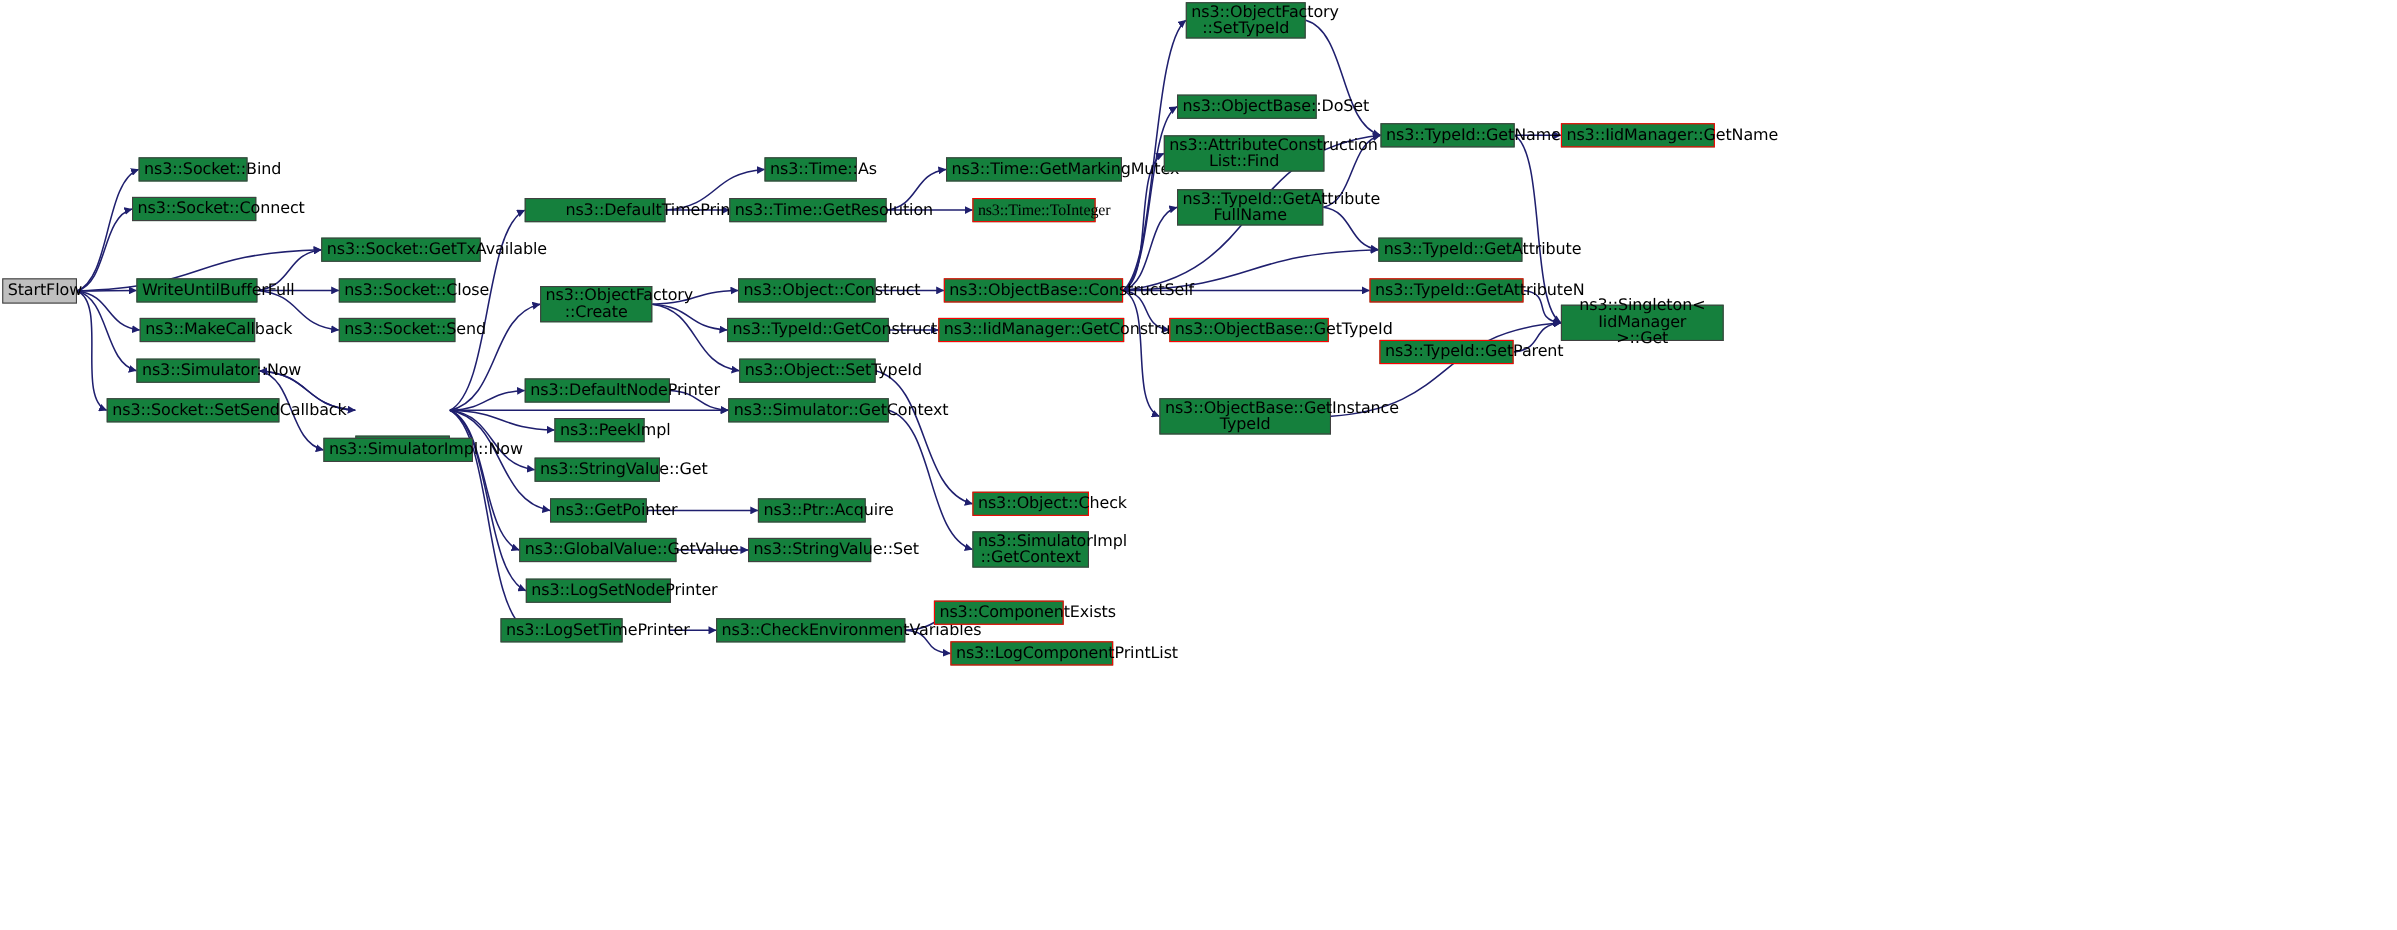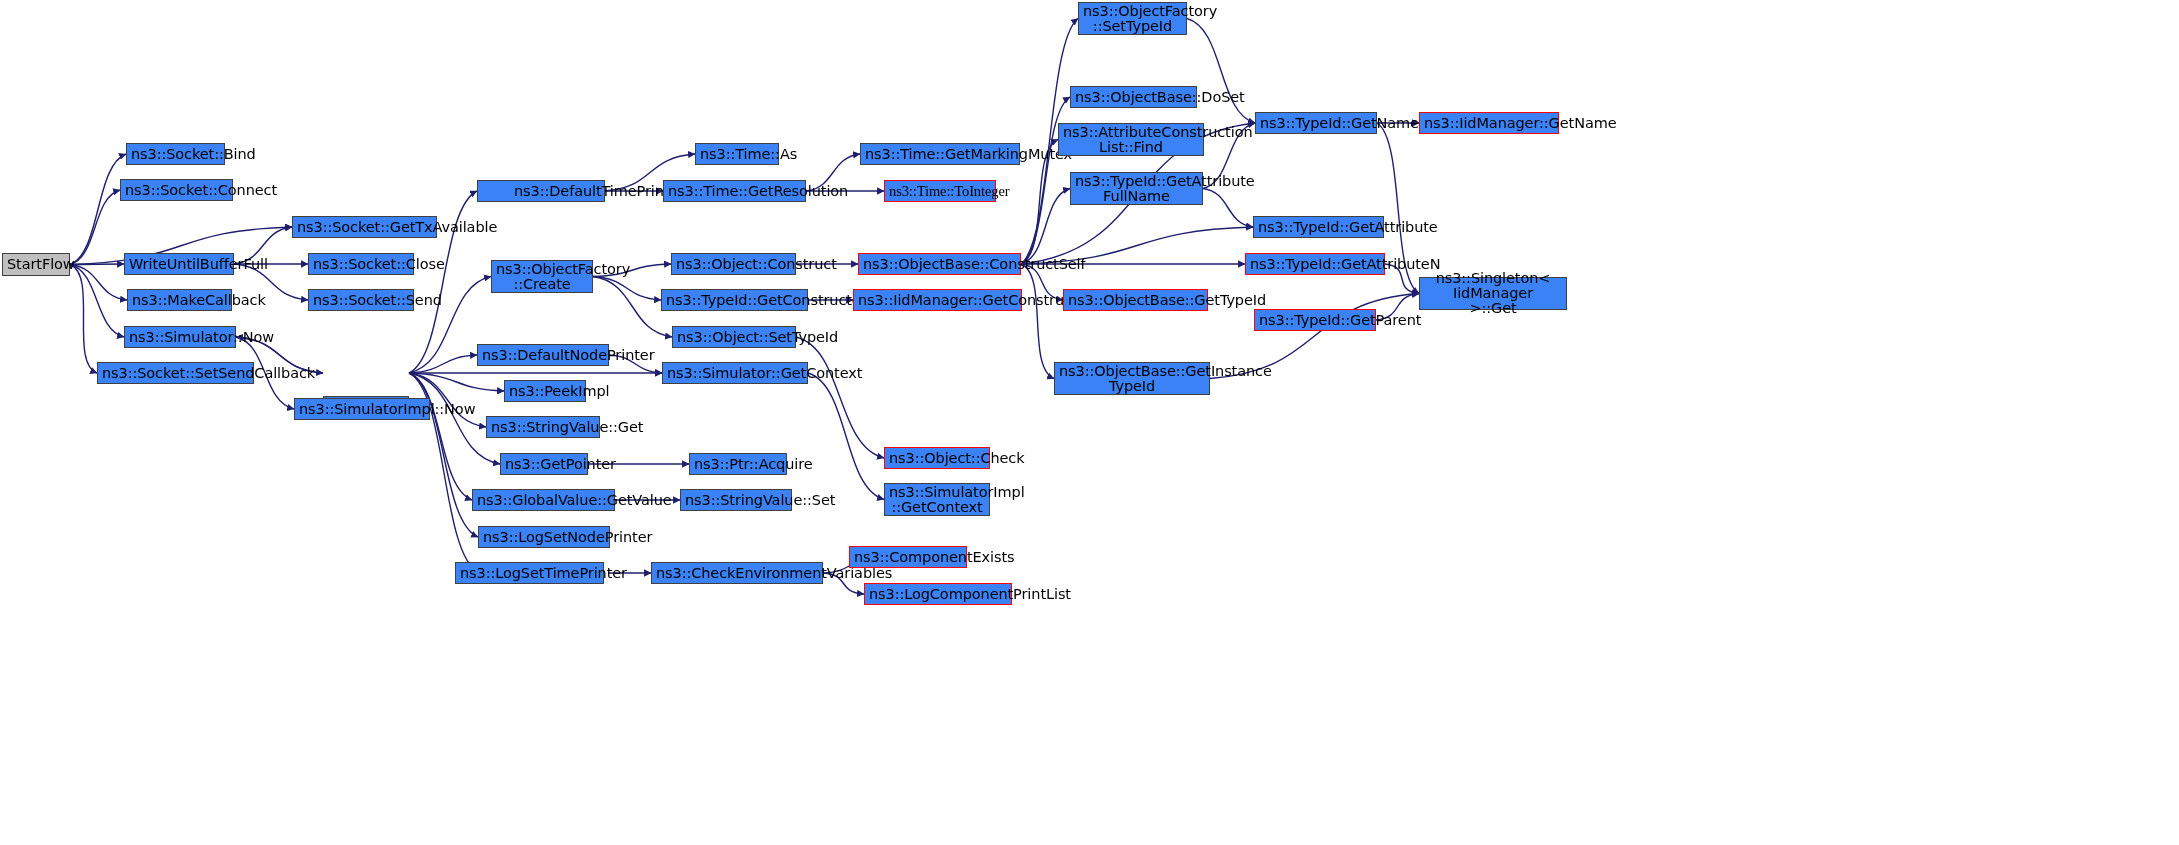"ns3::ObjectFactory" .node { background: #3b82f6 -> #15803d }
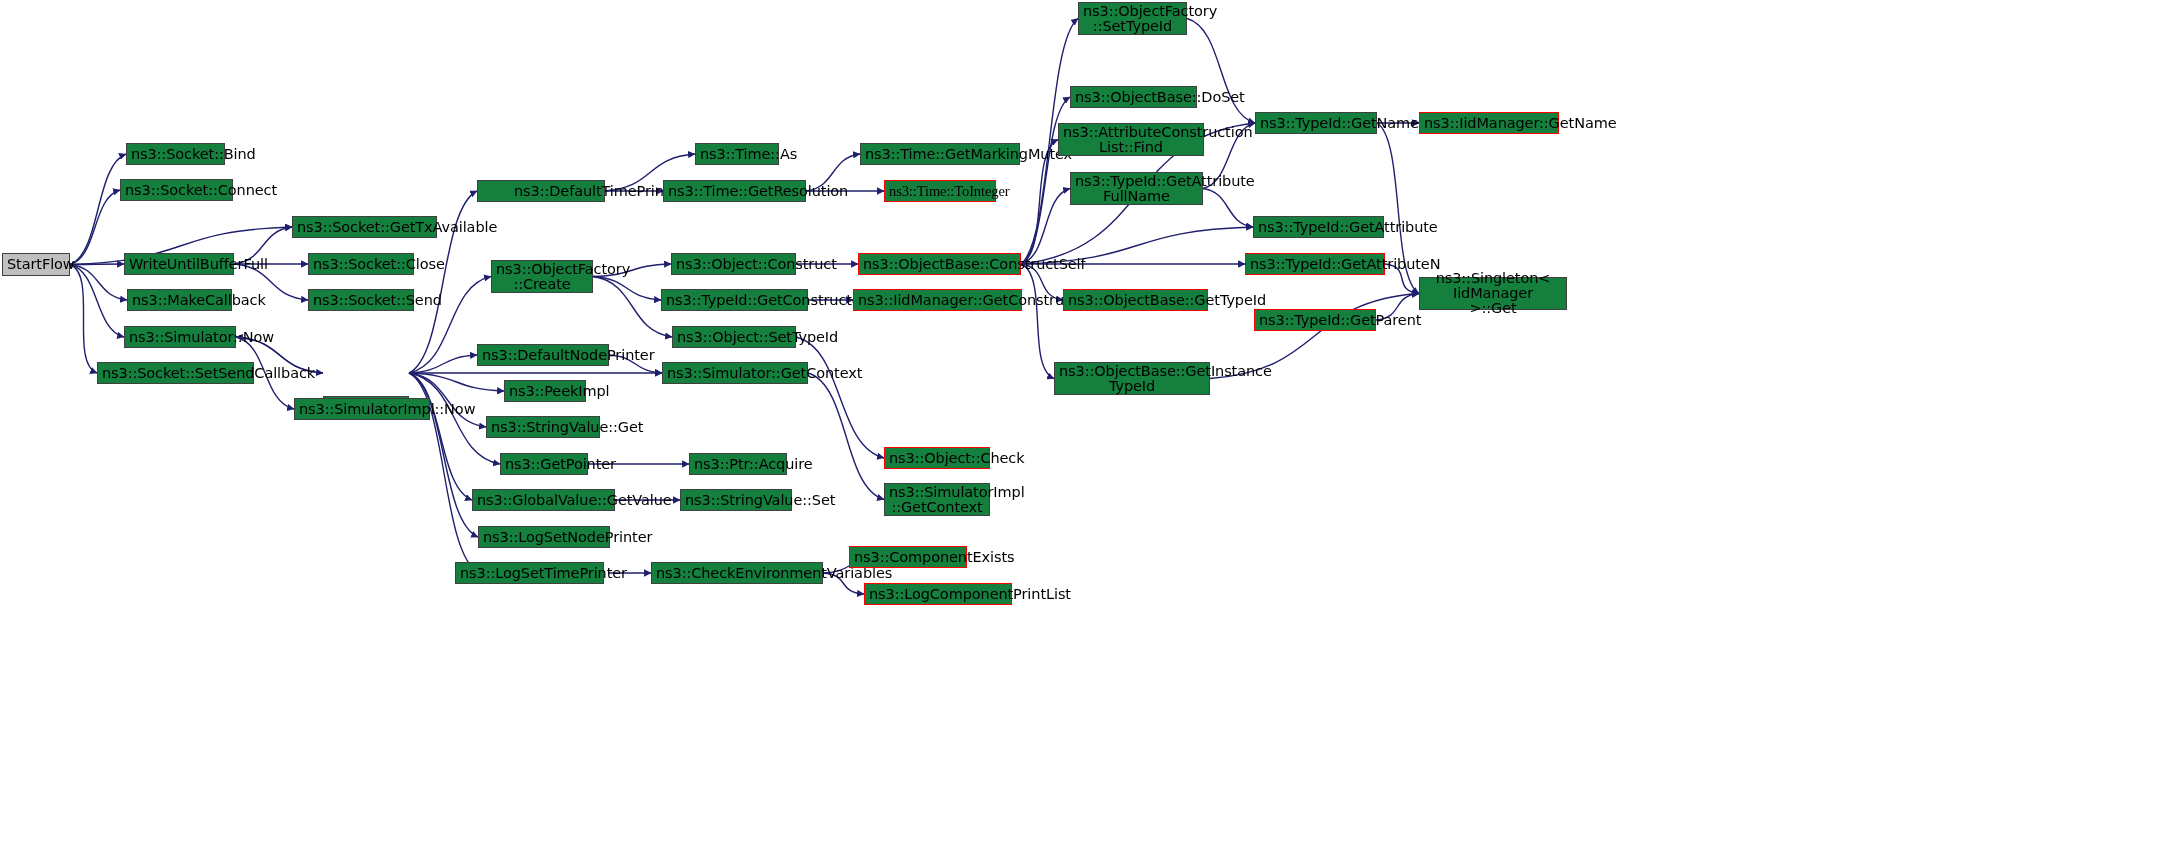"ns3::LogSetTimePrinter" div.node { width: 149px -> 111px }
